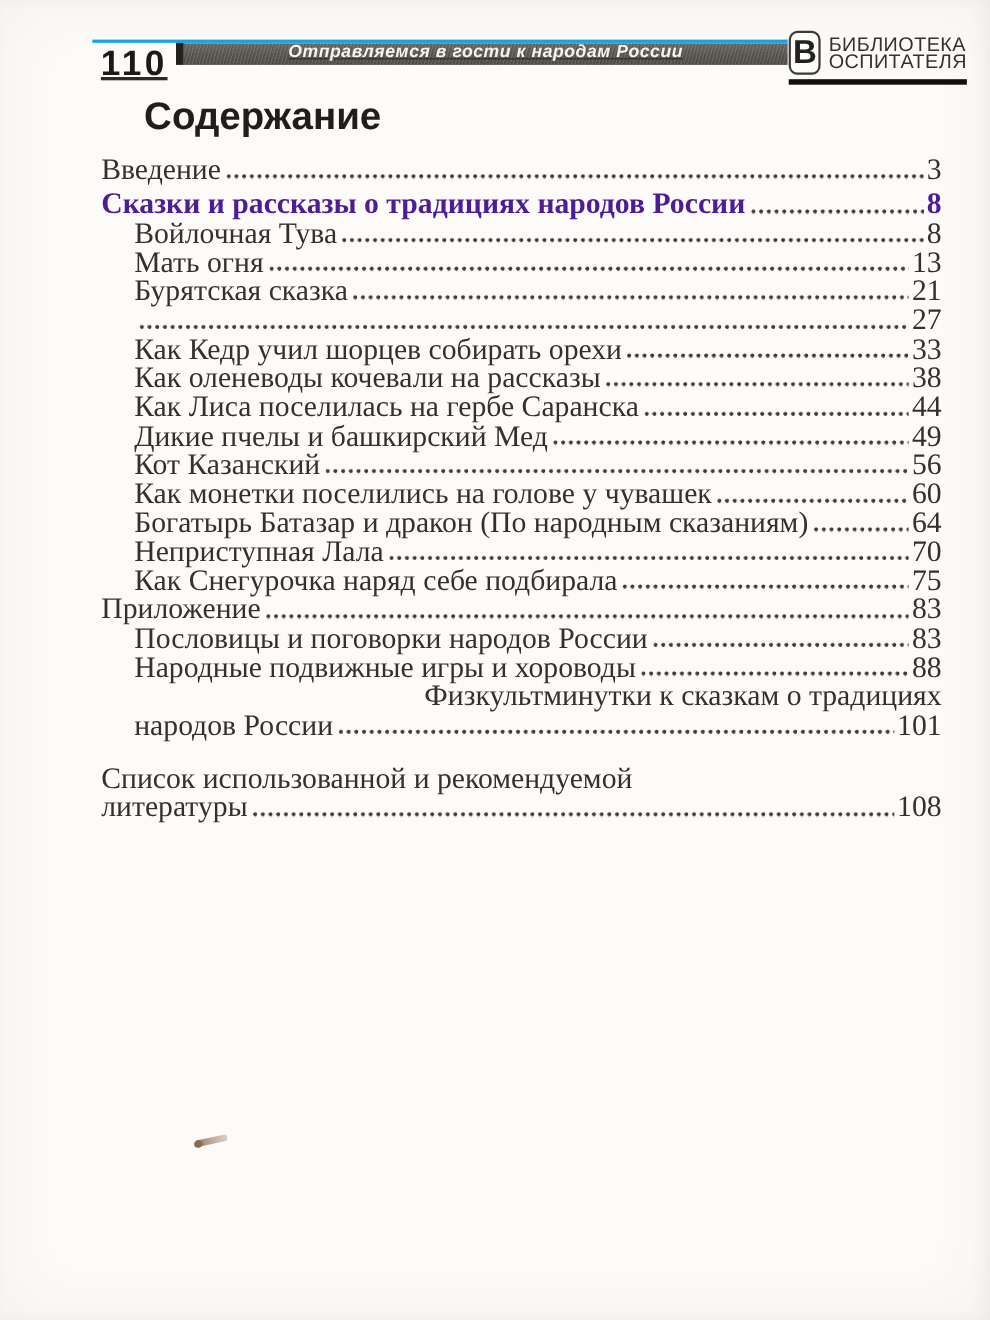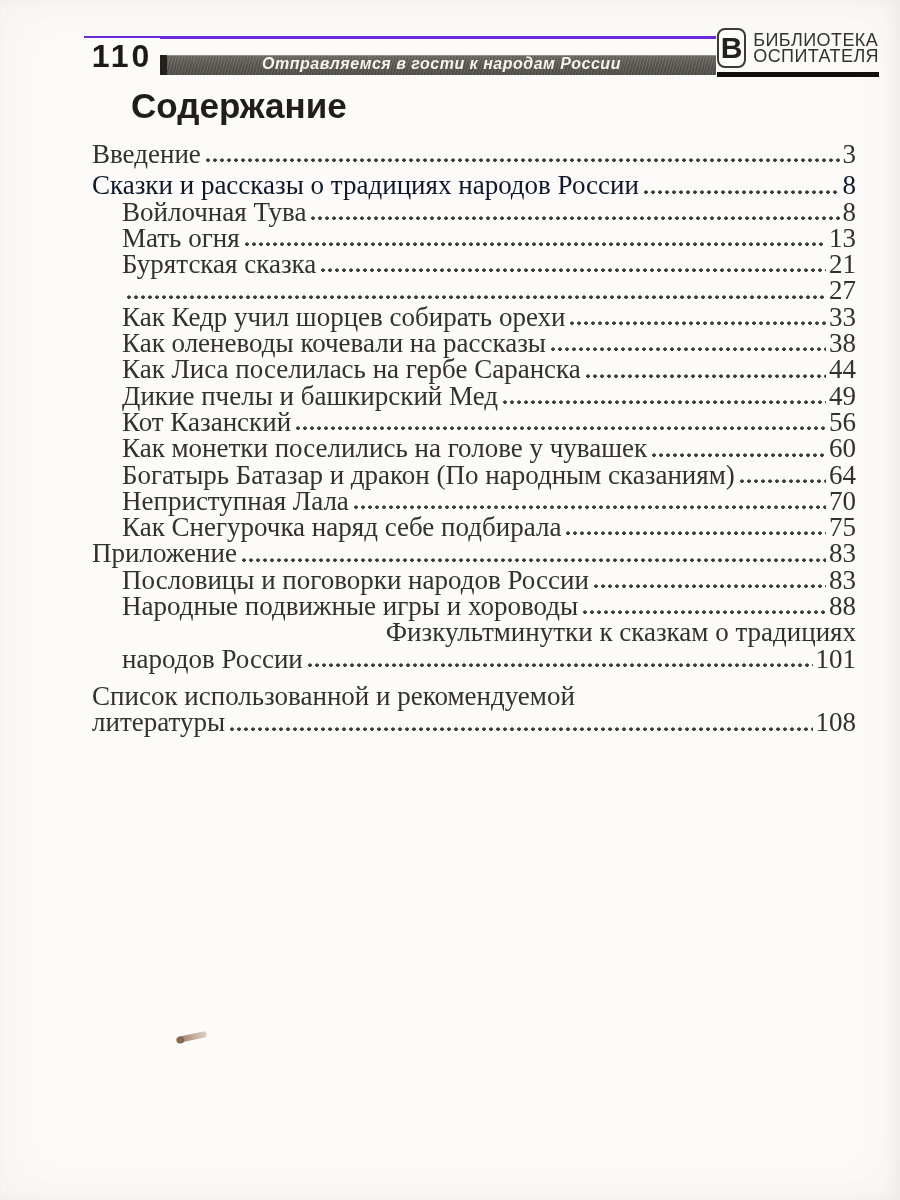"110" .header-left { align-items: flex-end -> flex-start; border-top: 3px solid #6d28d9 -> 3px solid #0ea5e9; text-decoration: none -> underline }
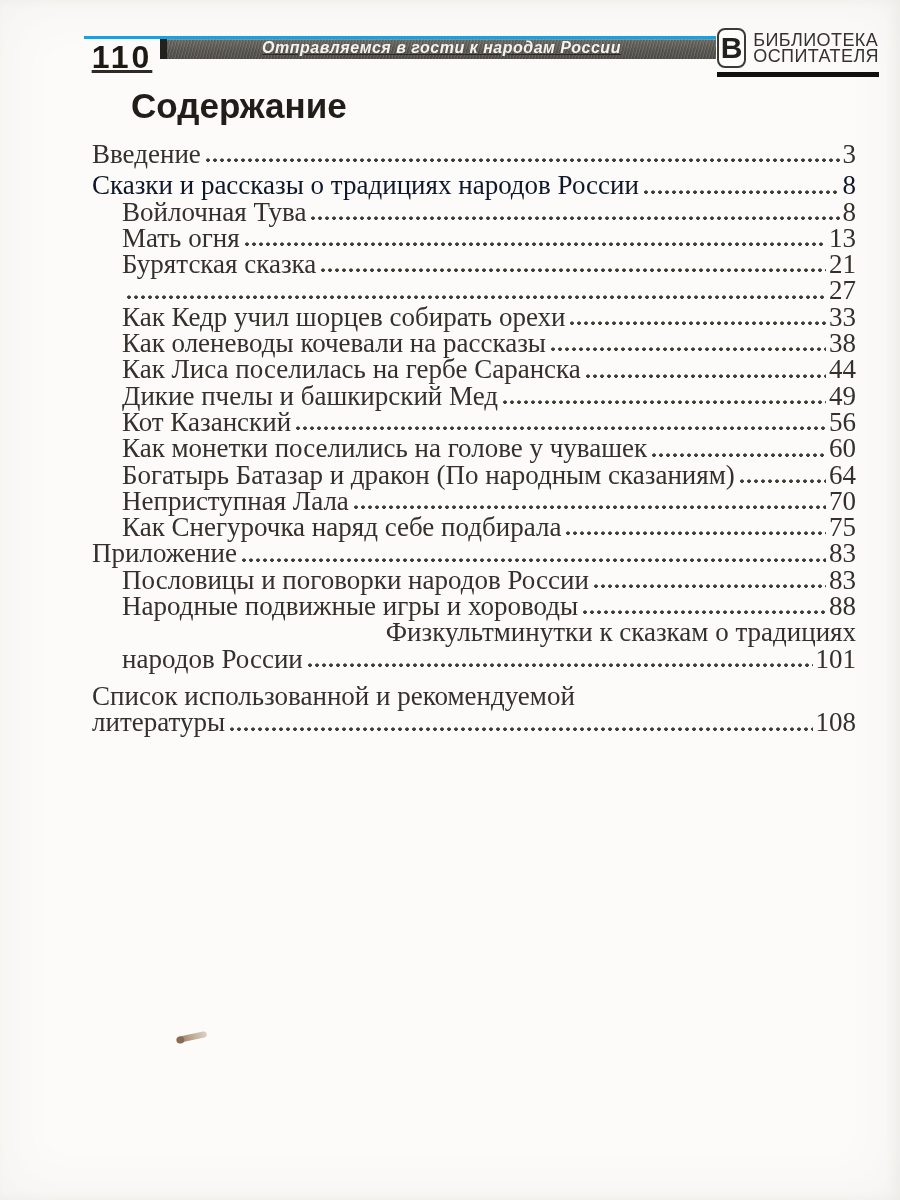"Сказки и рассказы о традициях" .toc-row.bold { color: #0f172a -> #4c1d95; font-weight: normal -> bold }
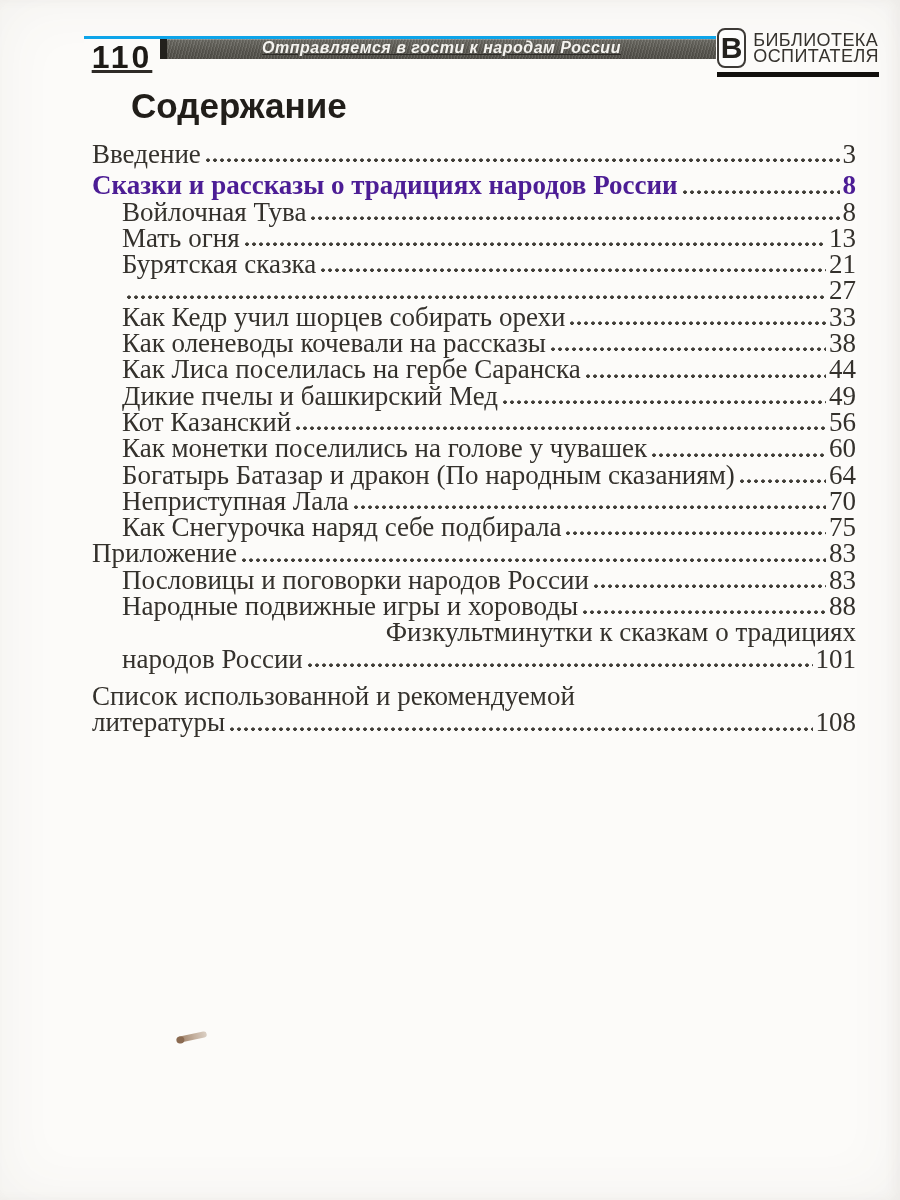"Список использованной и рекомендуемой" .toc-row.space-before { margin-top: 11px -> 22px }
